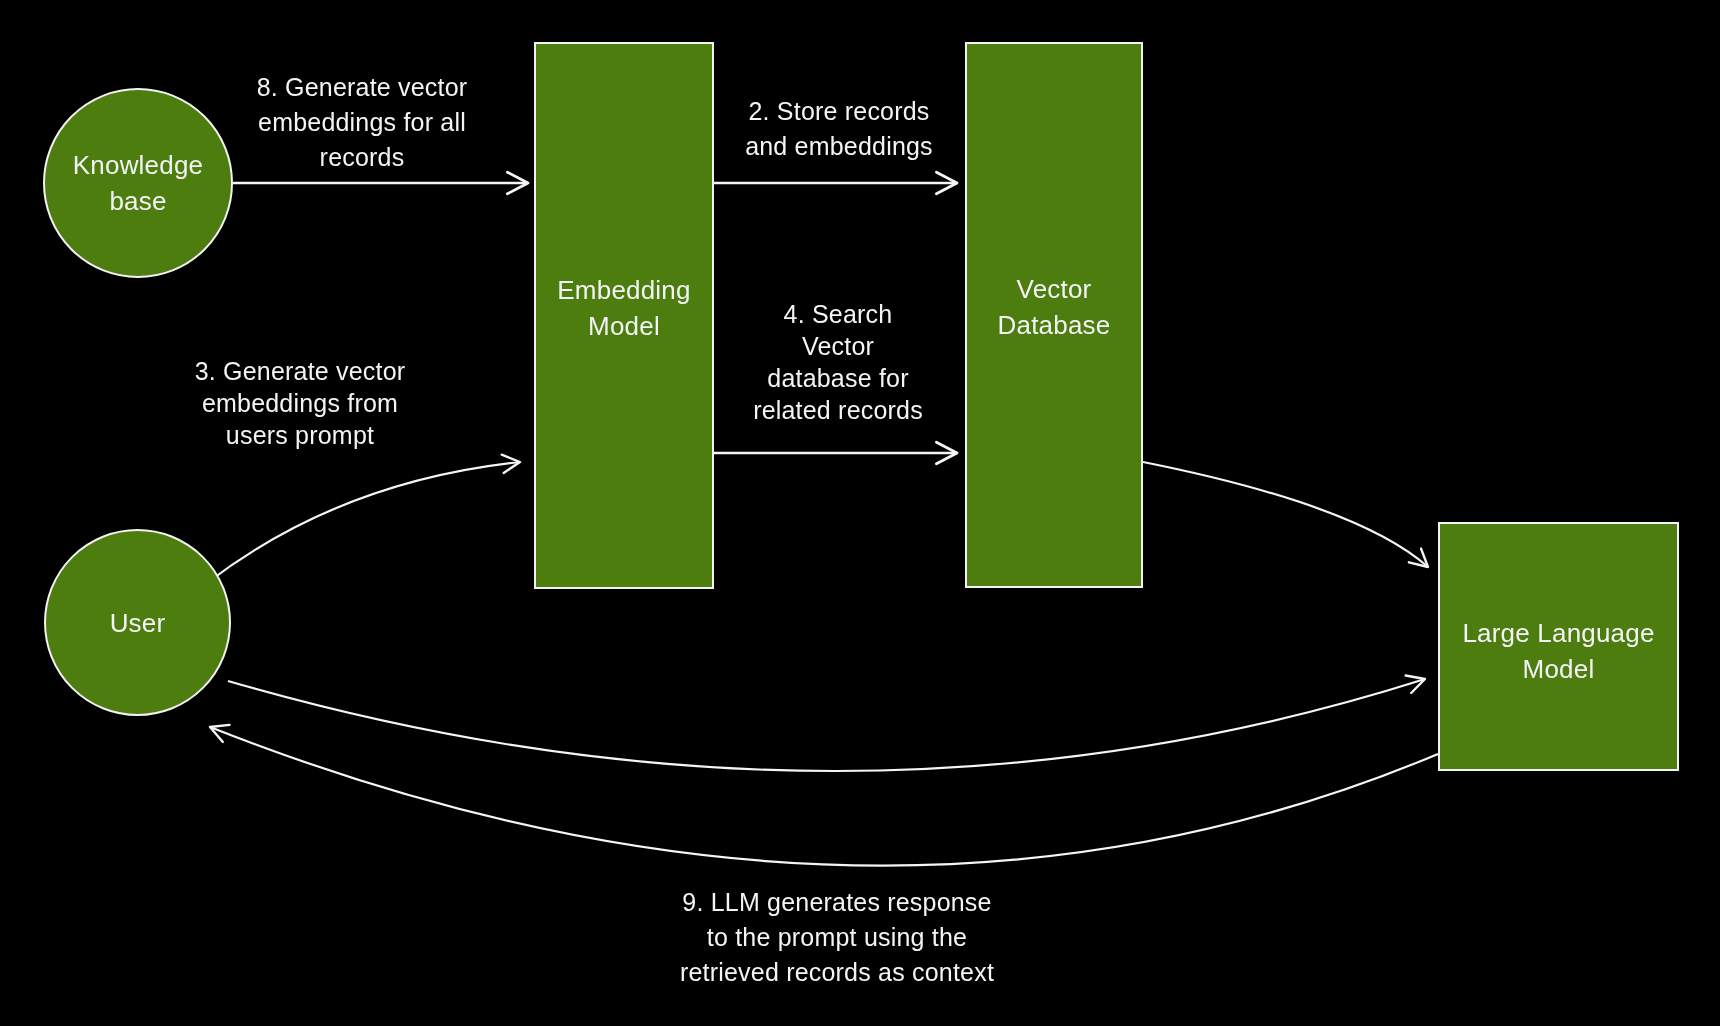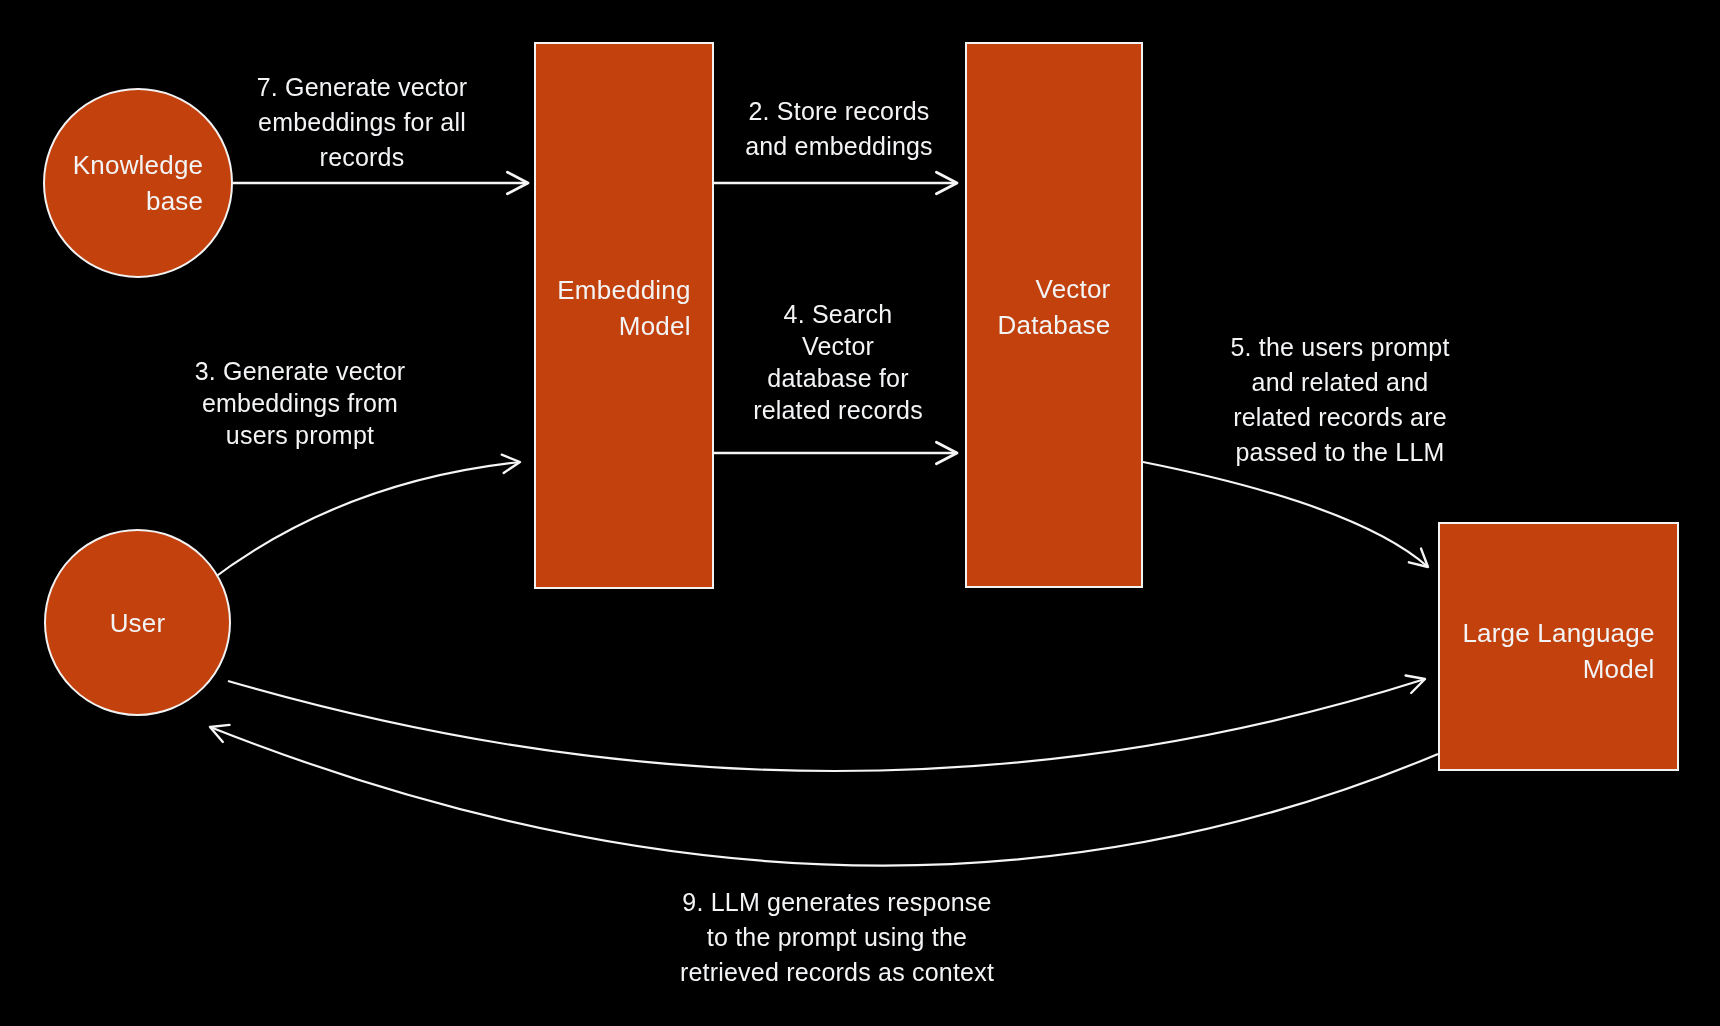"7. Generate vector" div.edge-label { text: 7 -> 8 }
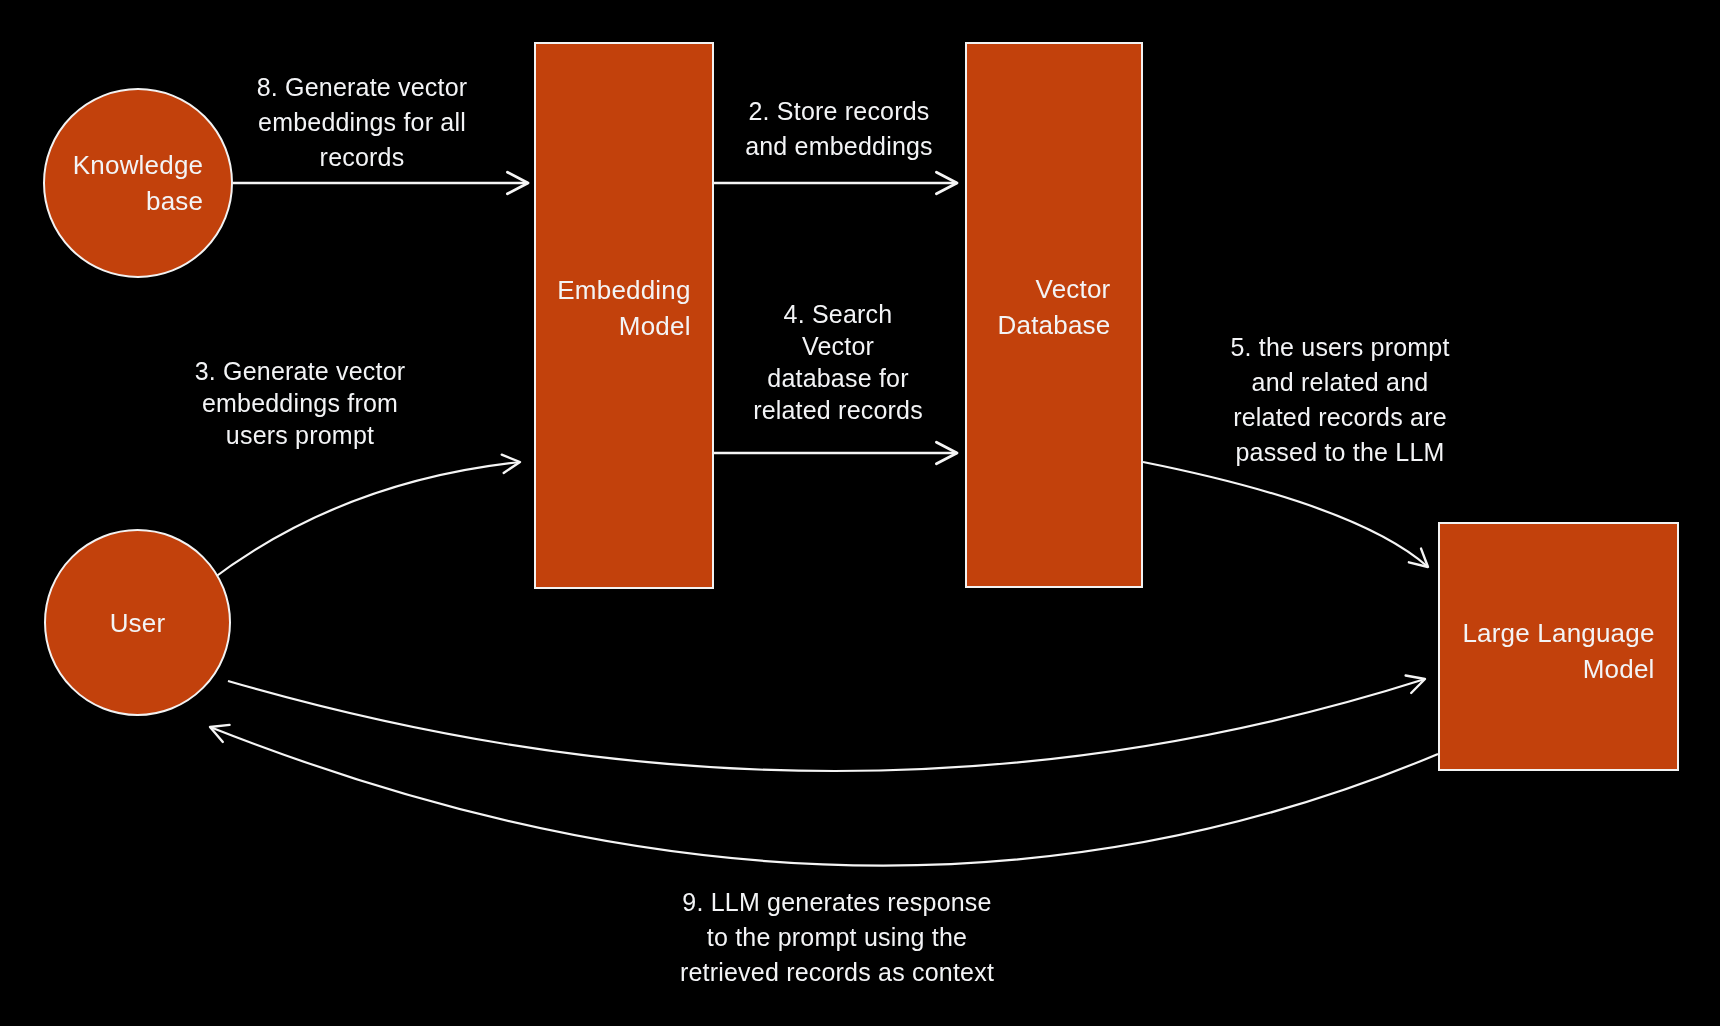"Knowledge" .node { background: #c2410c -> #4d7c0f; text-align: right -> center }
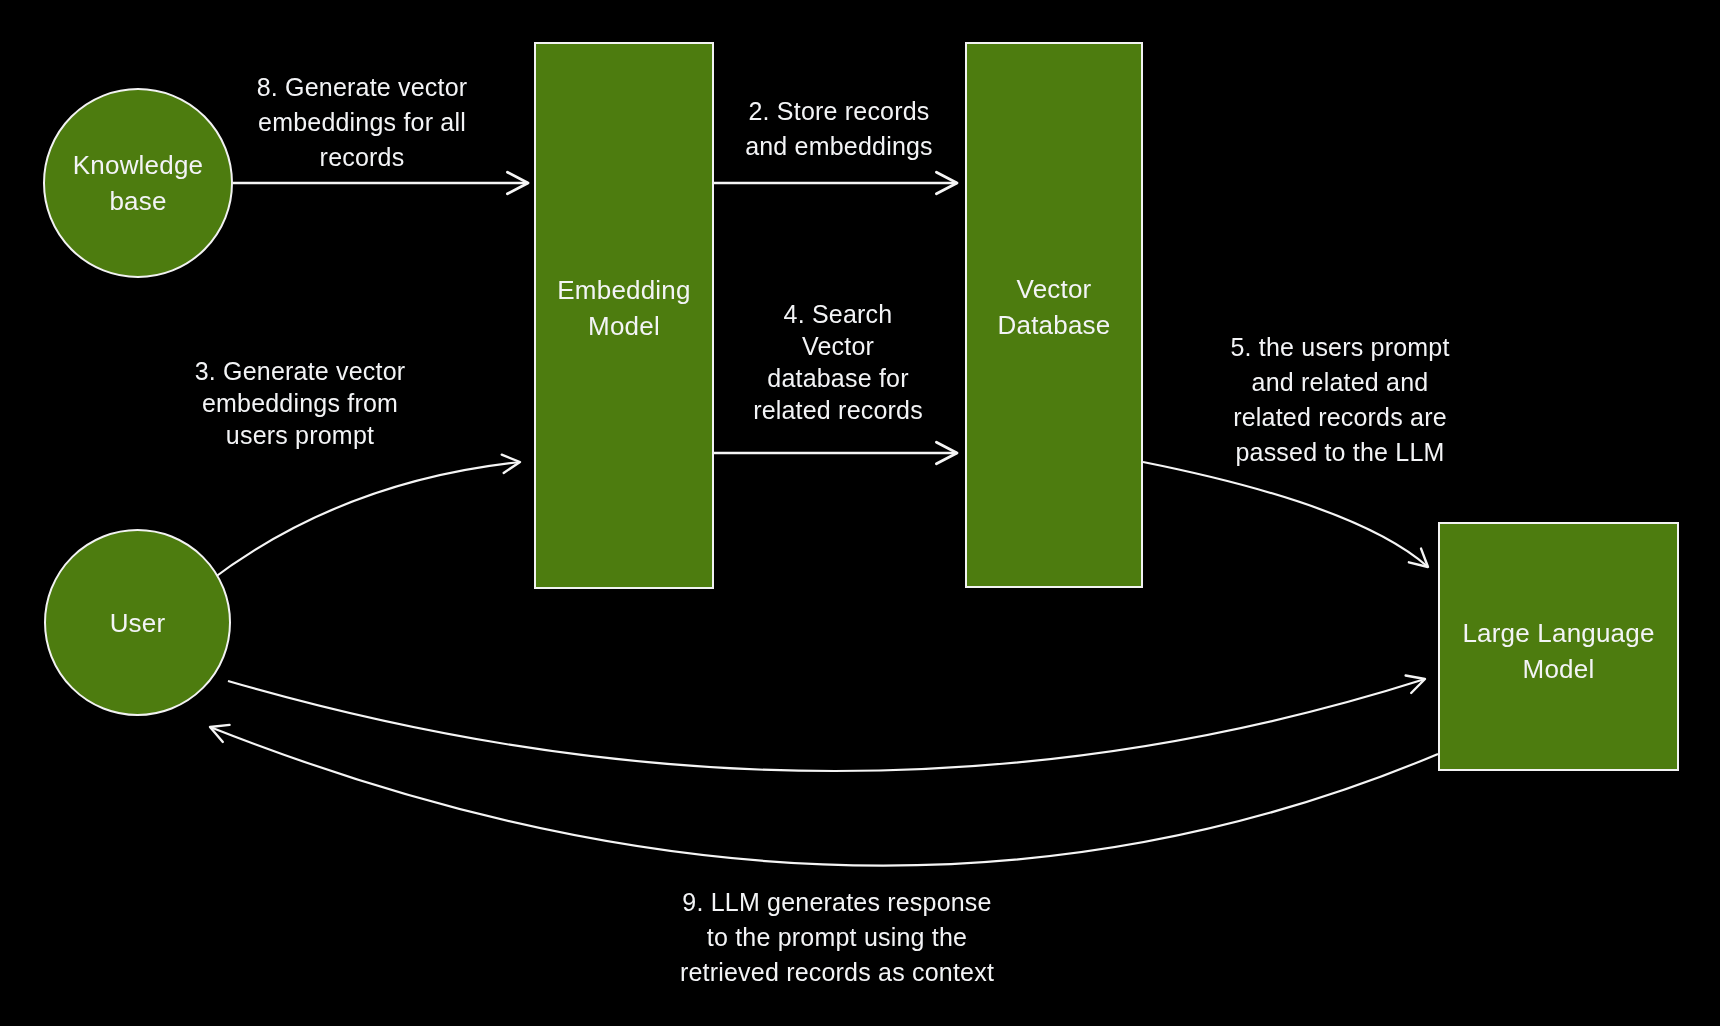"5. the users prompt" div.edge-label { html: <div>5. the users prompt and related and related records are passed to the LLM</div> -> none }
